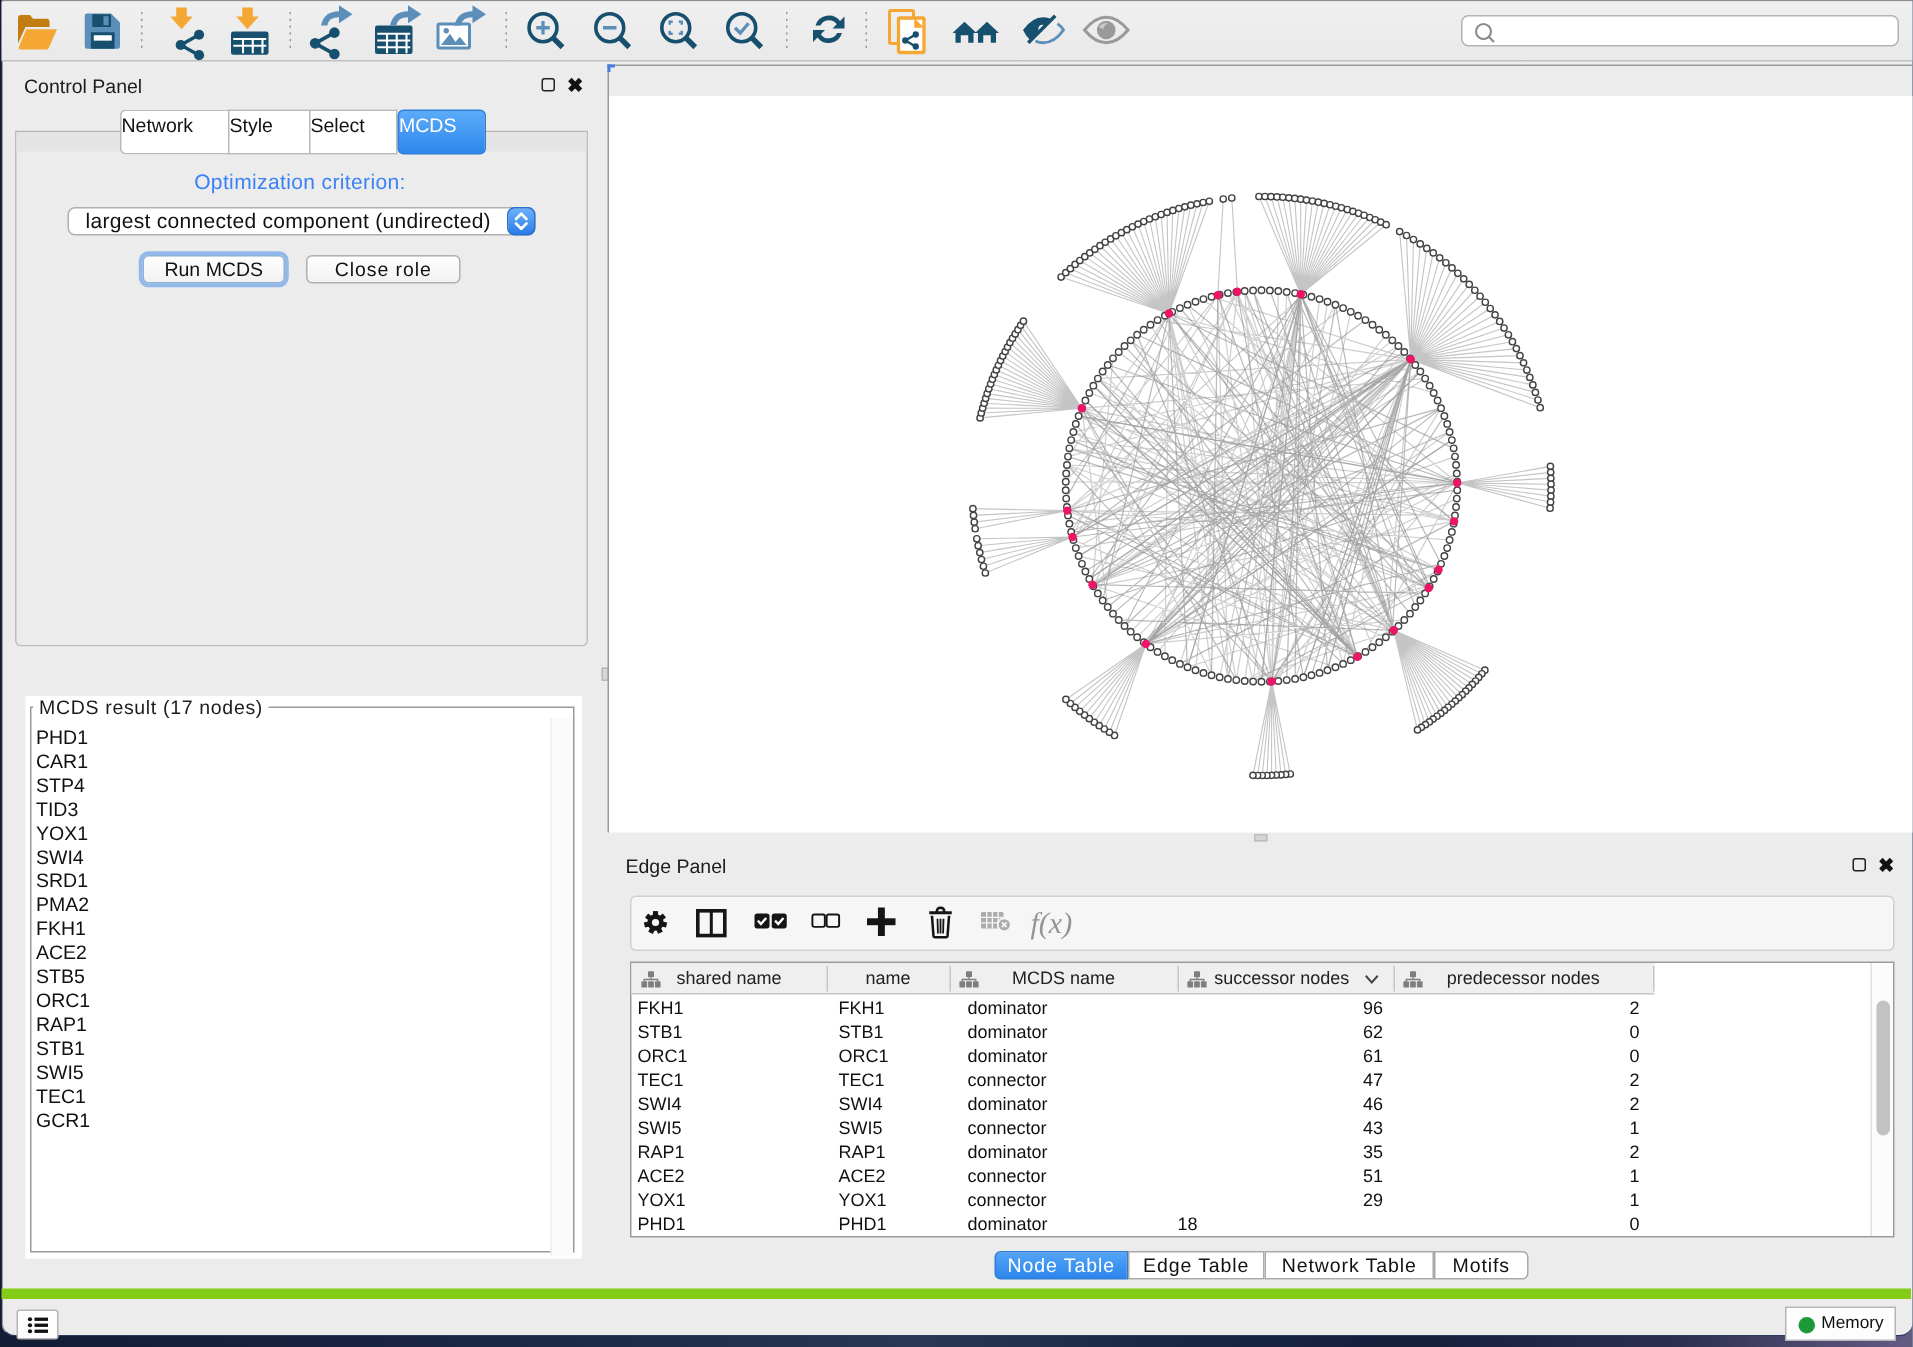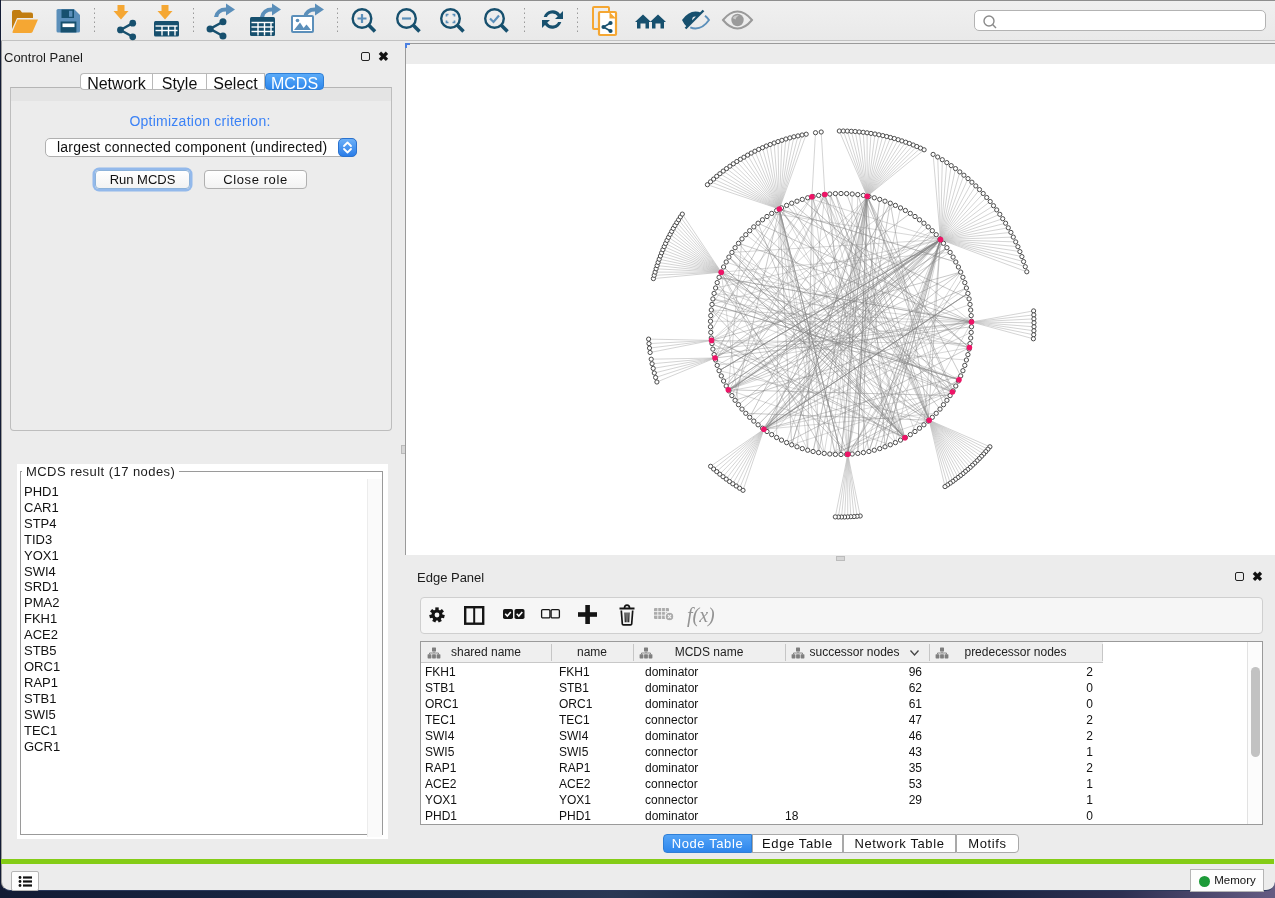"Control Panel" div.ptitle { left: 4px -> 16px }
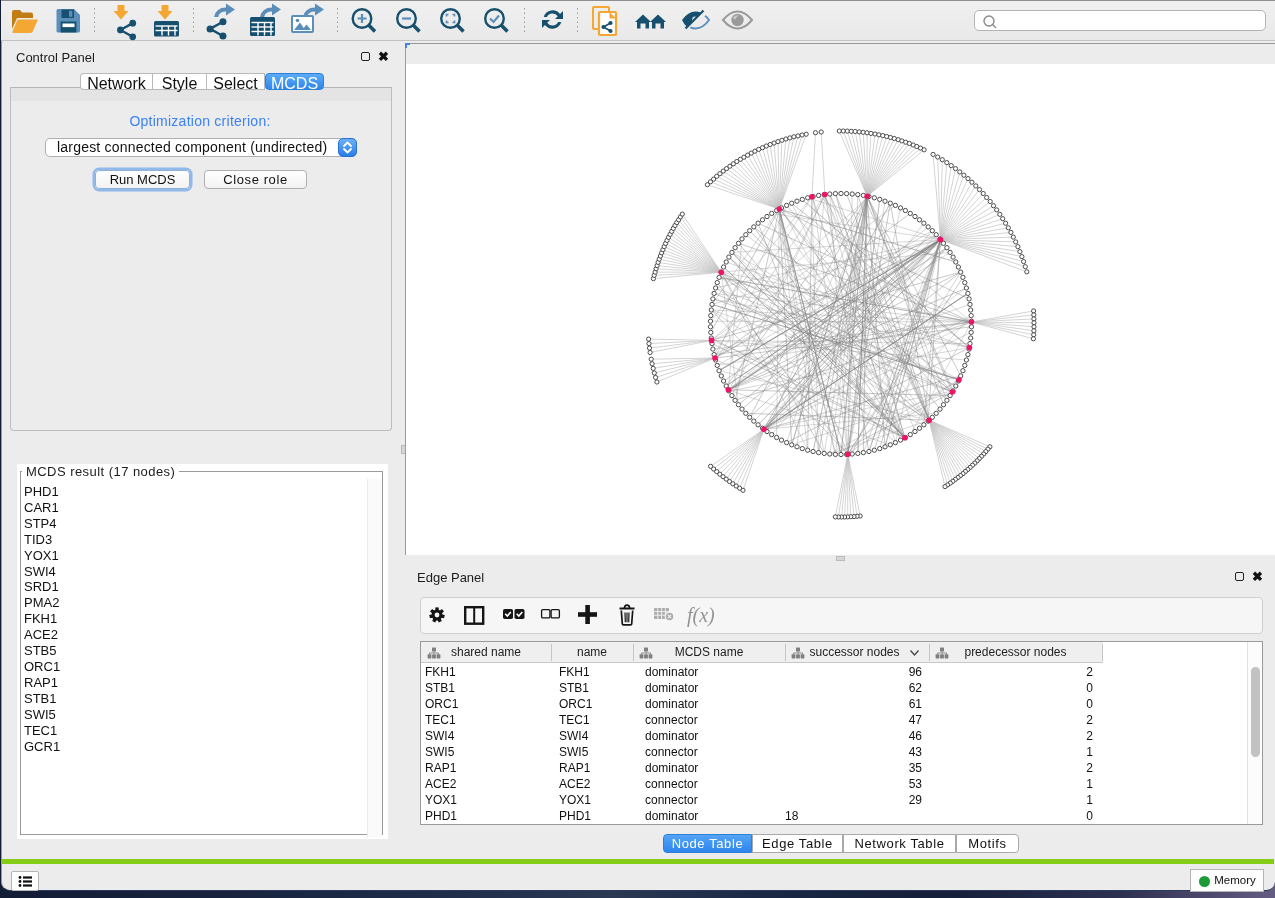"Network" .tab { font-size: 16px -> 13px; height: 17px -> 30px; text-align: center -> none }
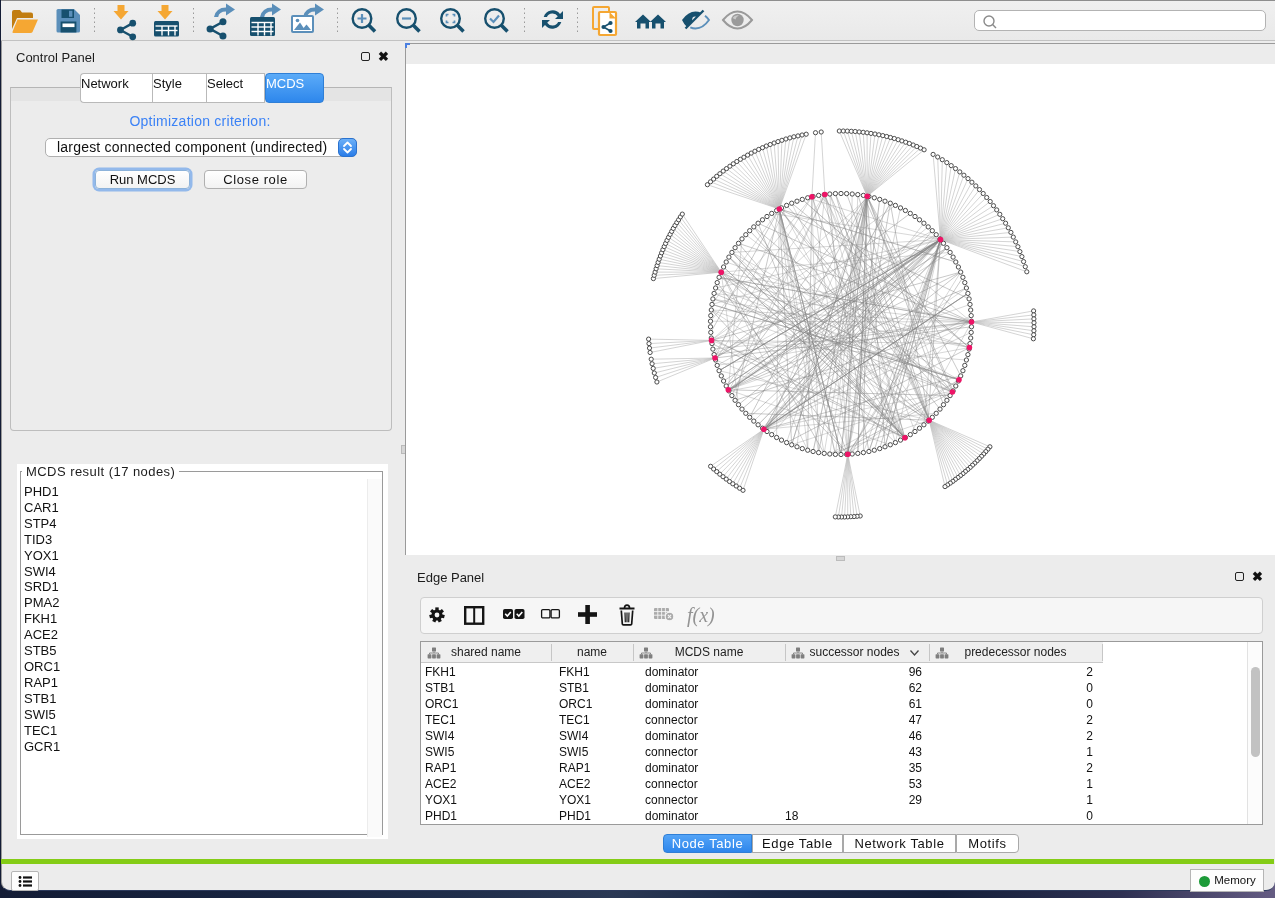"53" div.tc { text: 53 -> 51 }
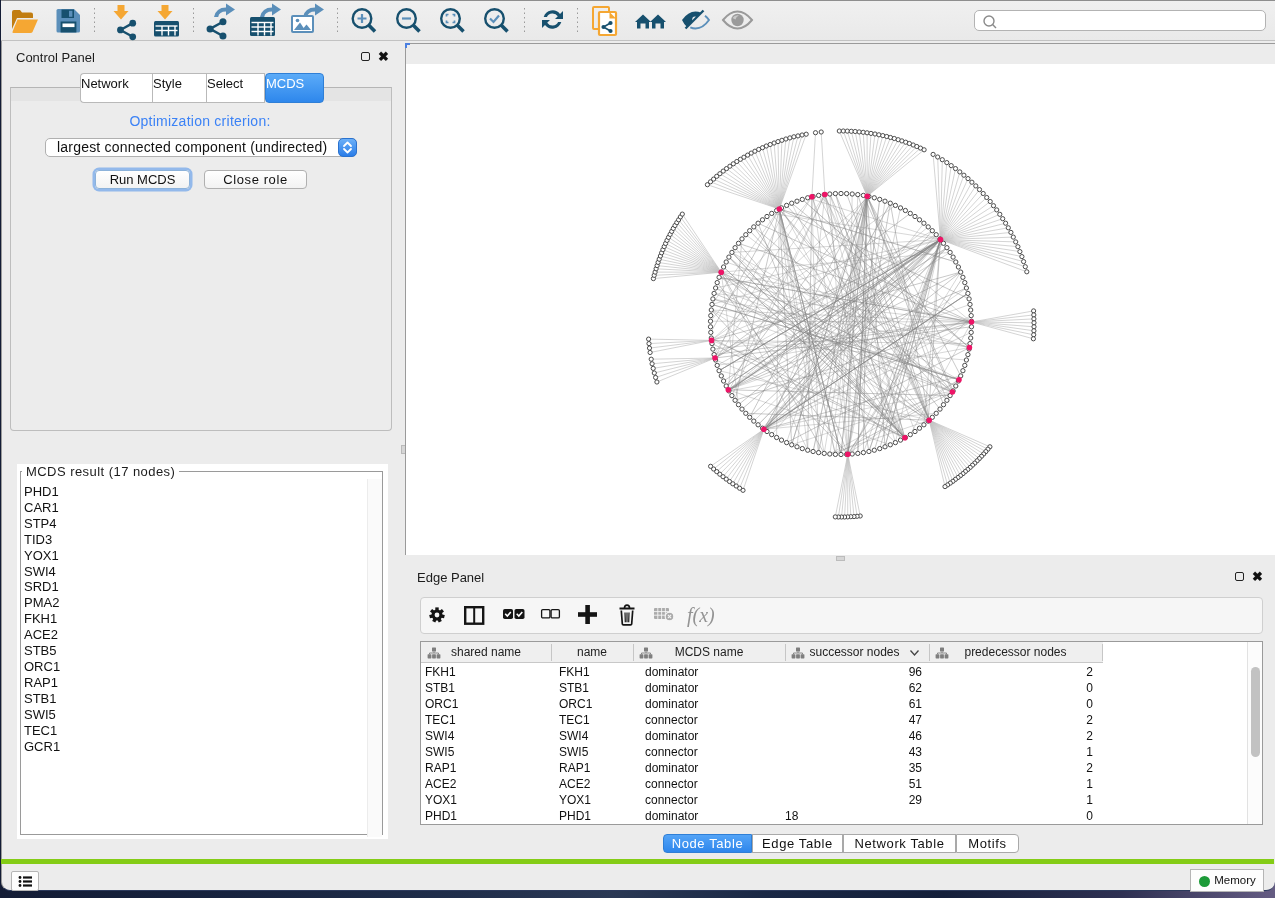"Memory" #status { border-top: 5px solid #84cc16 -> 7px solid #84cc16 }
